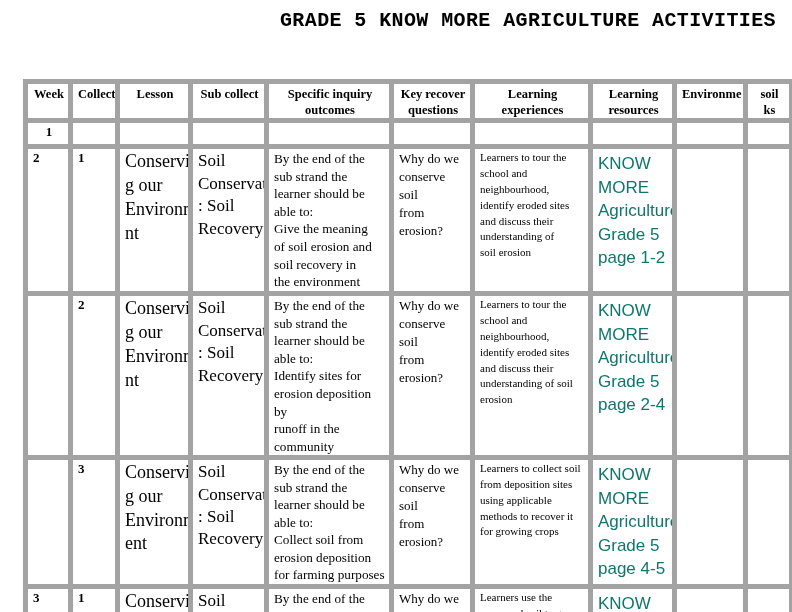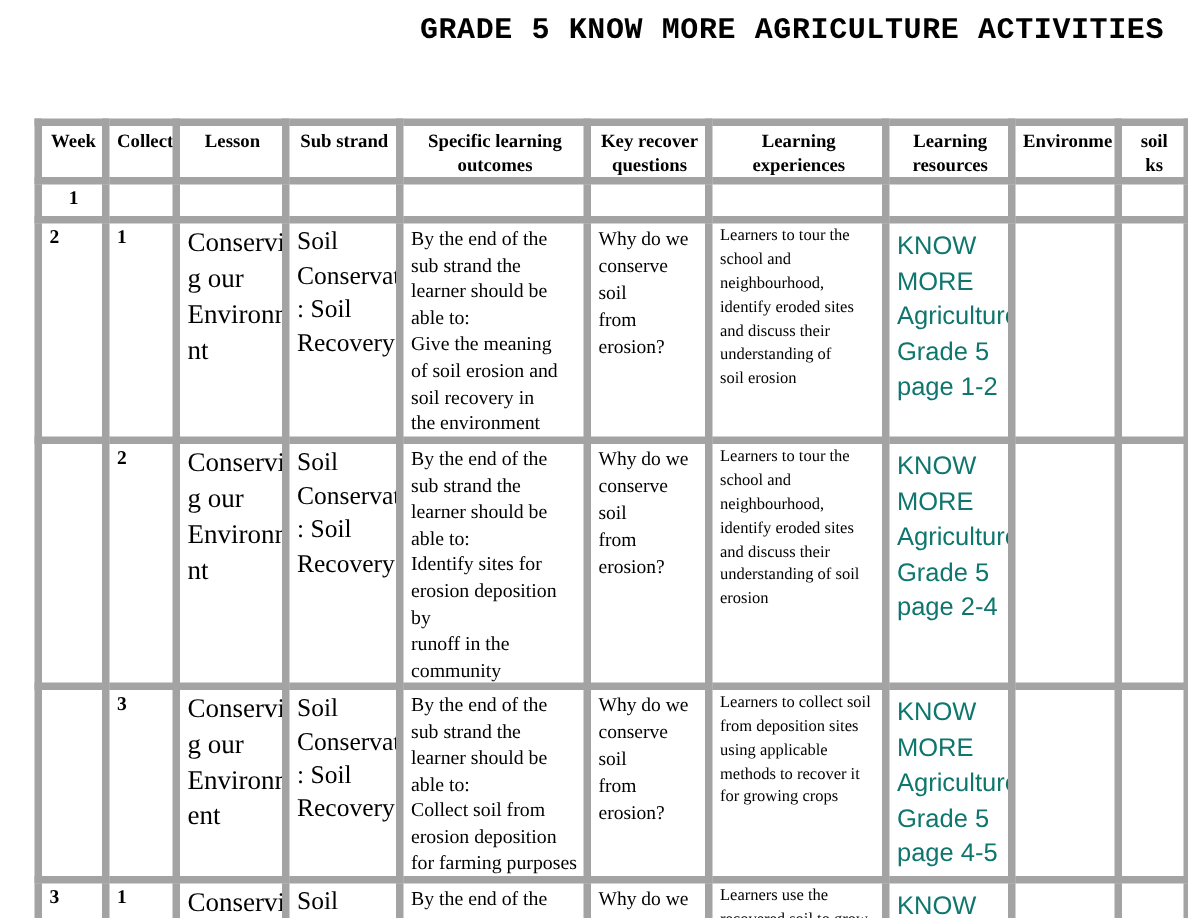"Sub strand" th { text: strand -> collect }
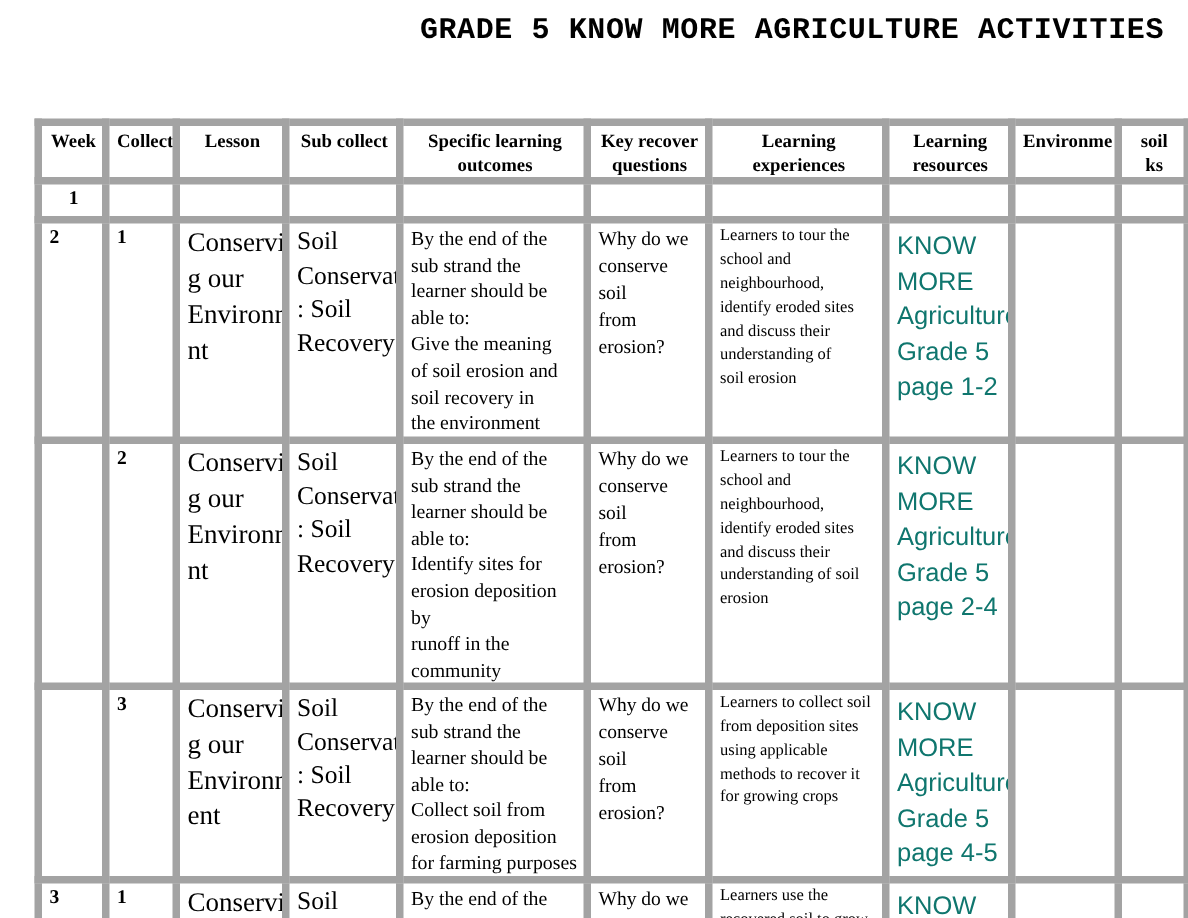"Specific learning" th { text: learning -> inquiry }
